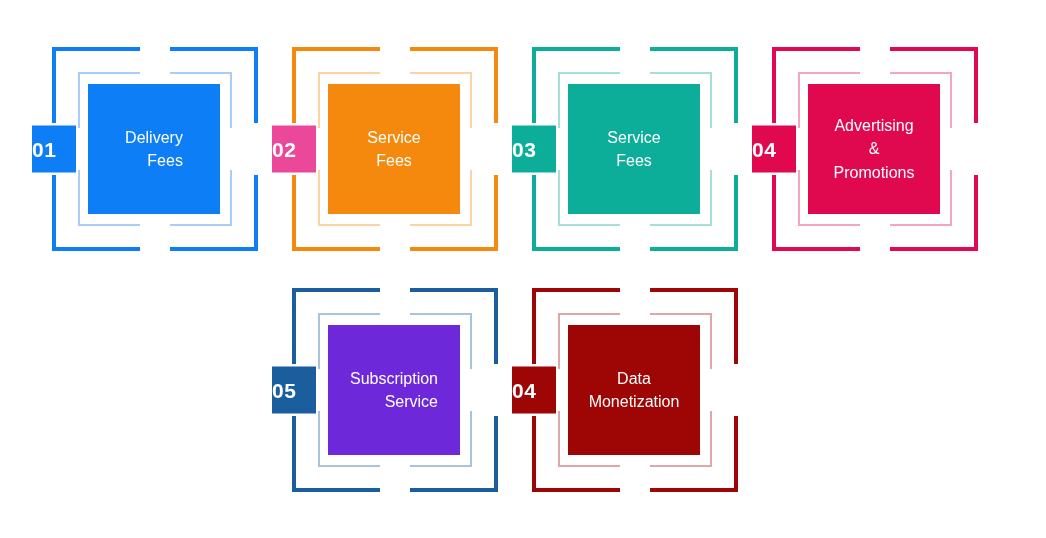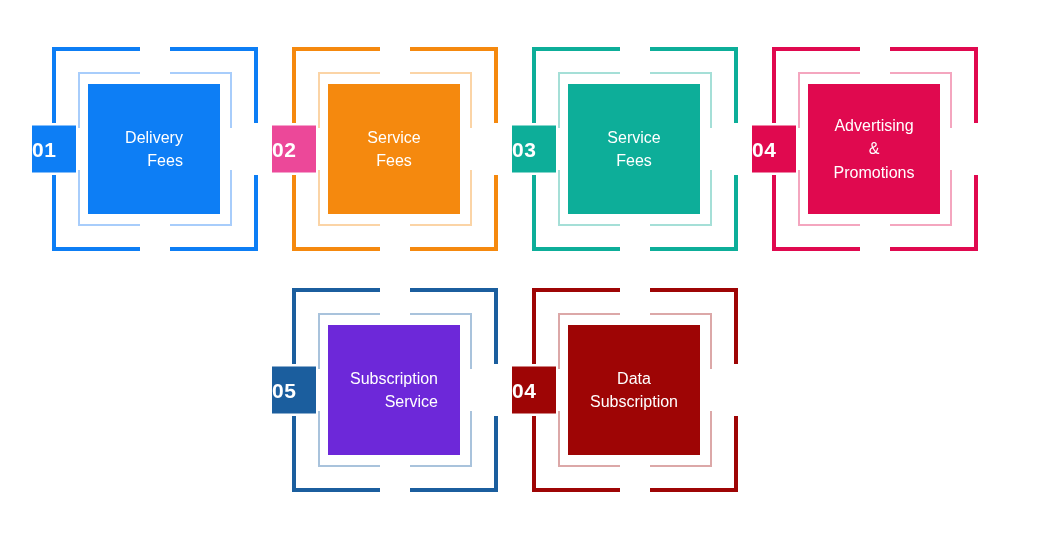"Data" span { text: Subscription -> Monetization }
